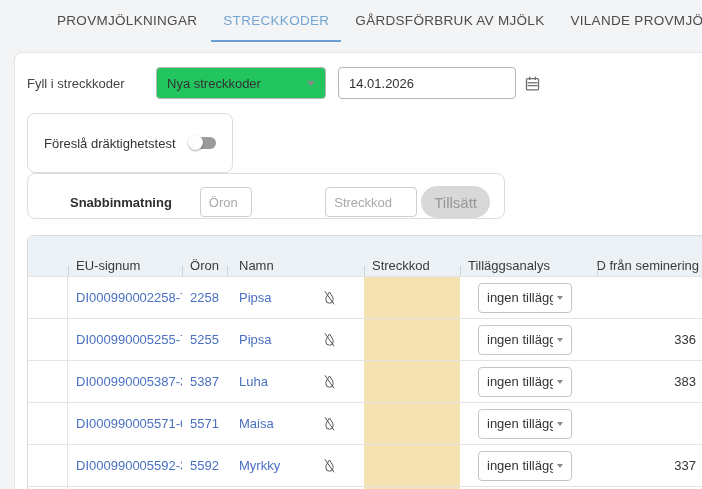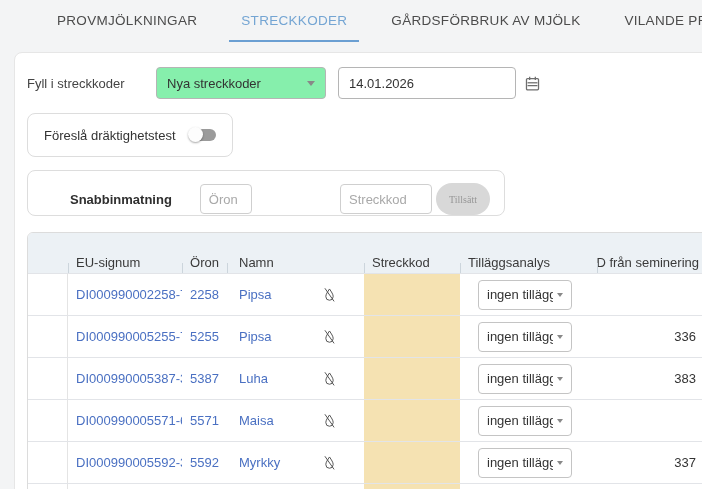"PROVMJÖLKNINGAR" .tabbar { gap: 20px -> 2px }
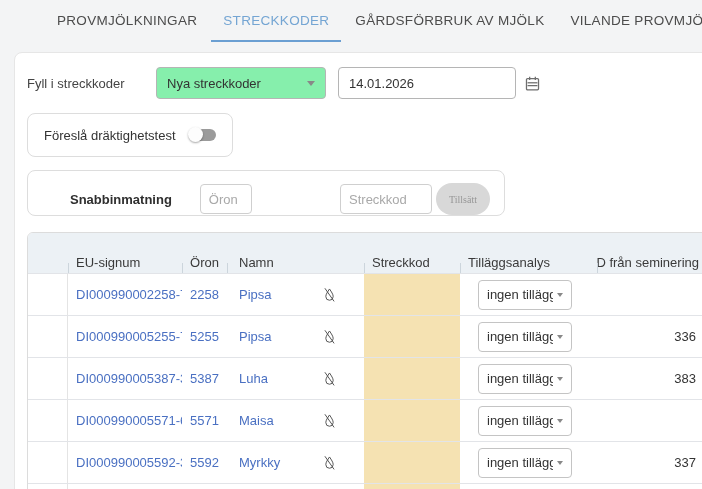"Nya streckkoder" .select { background: #86efac -> #22c55e }
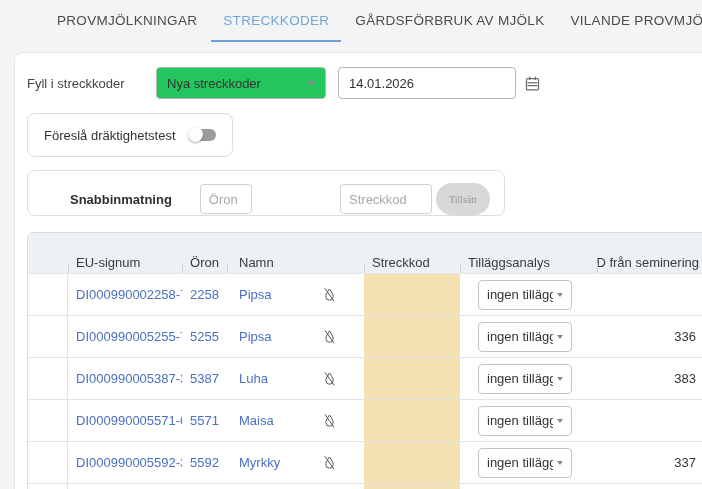"Föreslå dräktighetstest" .toggle-box { height: 44px -> 60px }
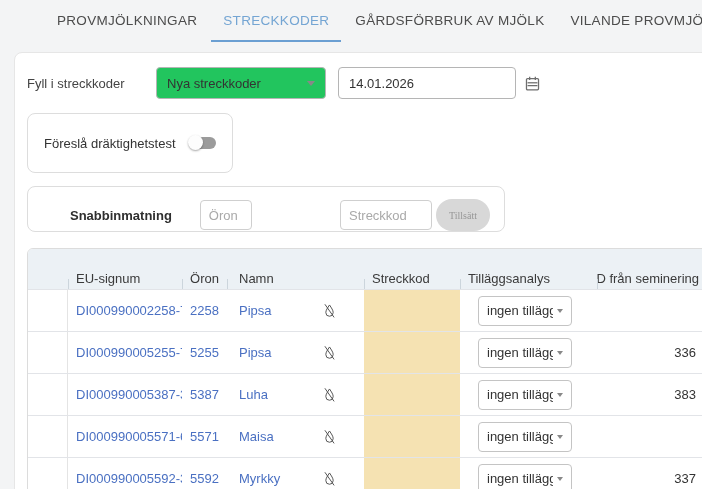"Snabbinmatning" .quick-box { margin-top: 13px -> none }
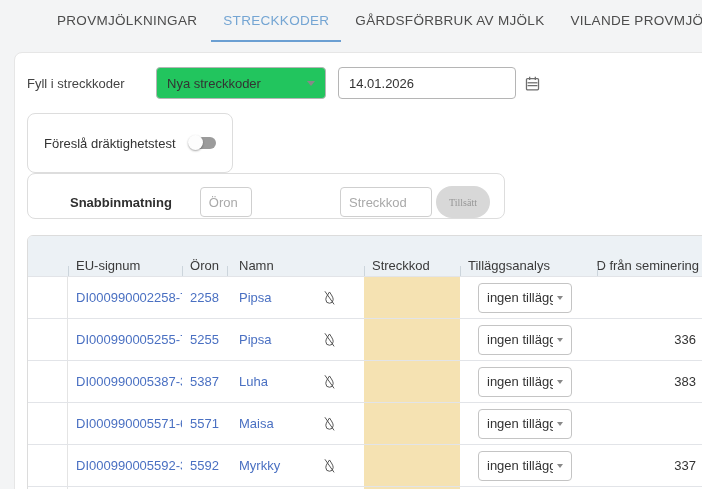"Tillsätt" .add-btn { font-family: Liberation Serif, serif -> Liberation Sans, sans-serif; font-size: 10px -> 15px }
